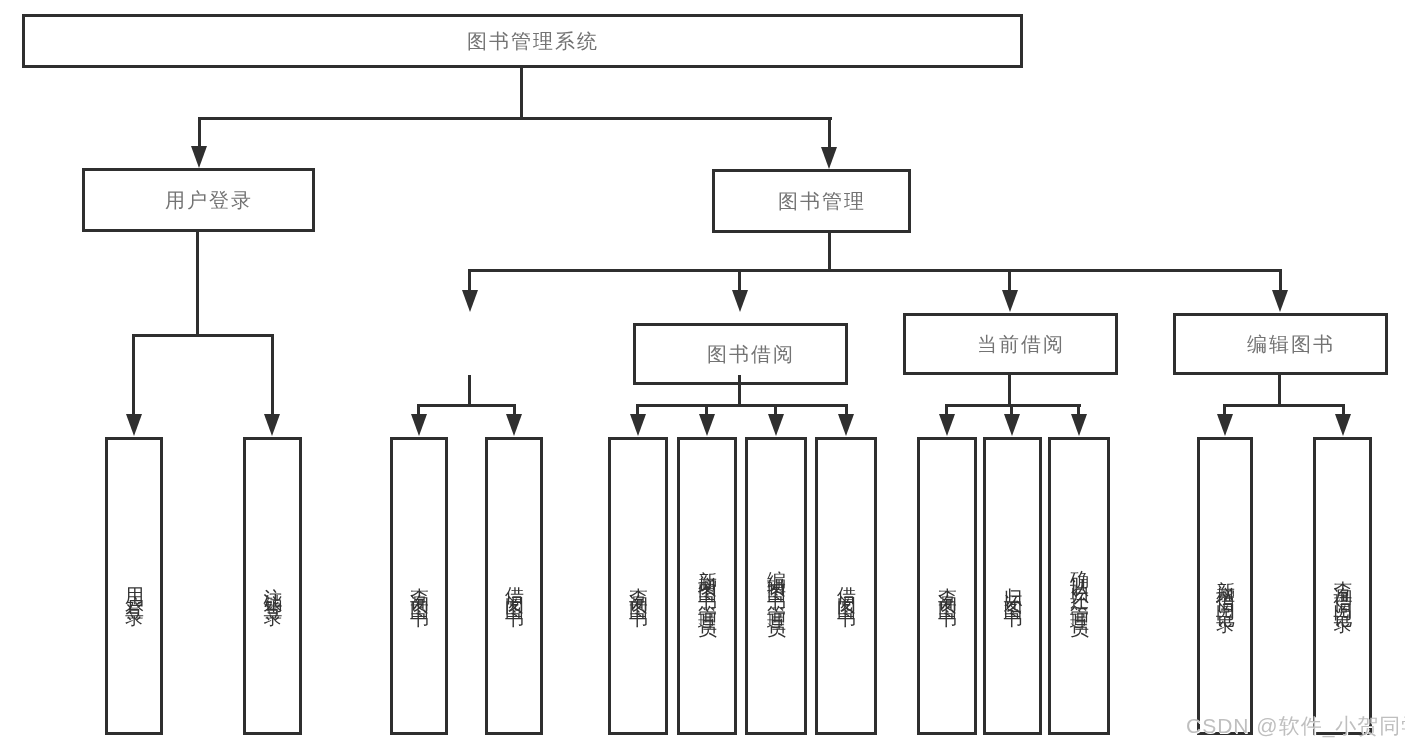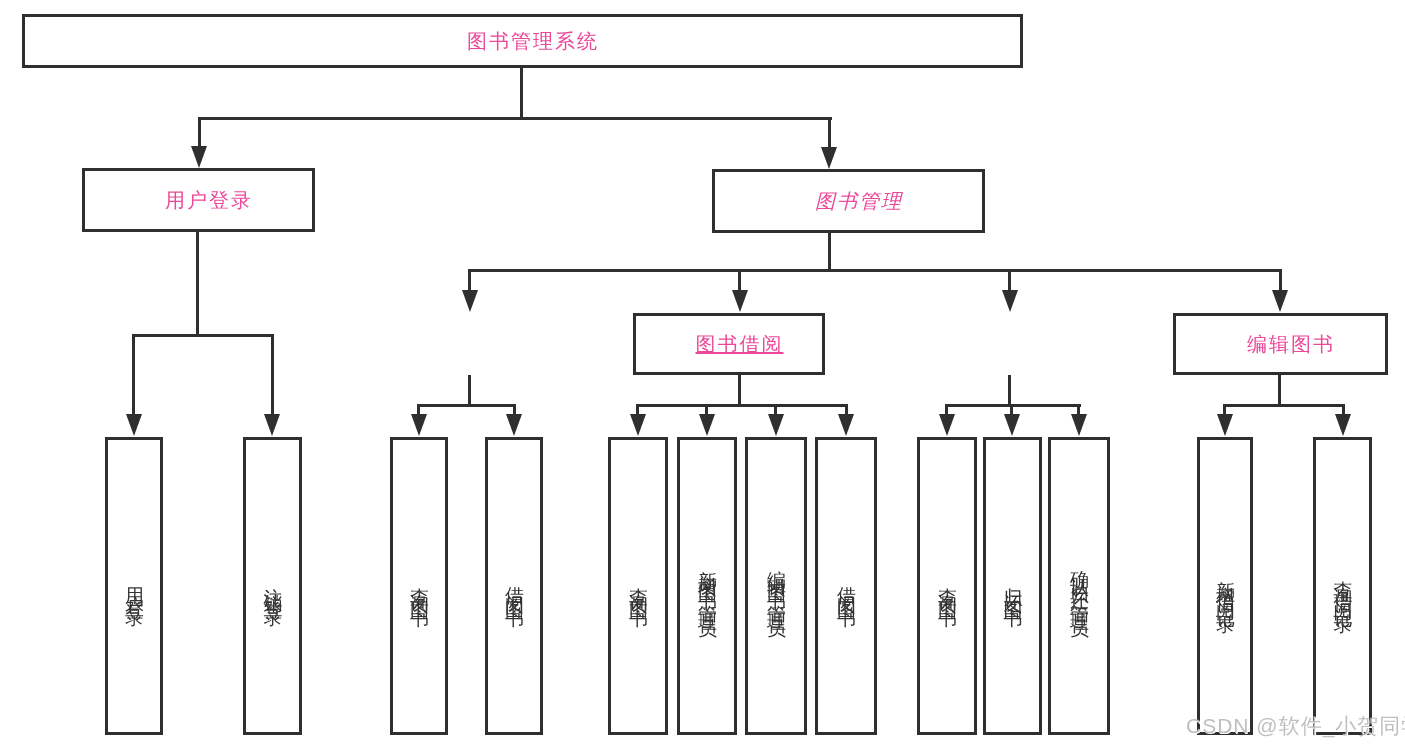"图书管理系统" .box { color: #ec4899 -> #737373 }
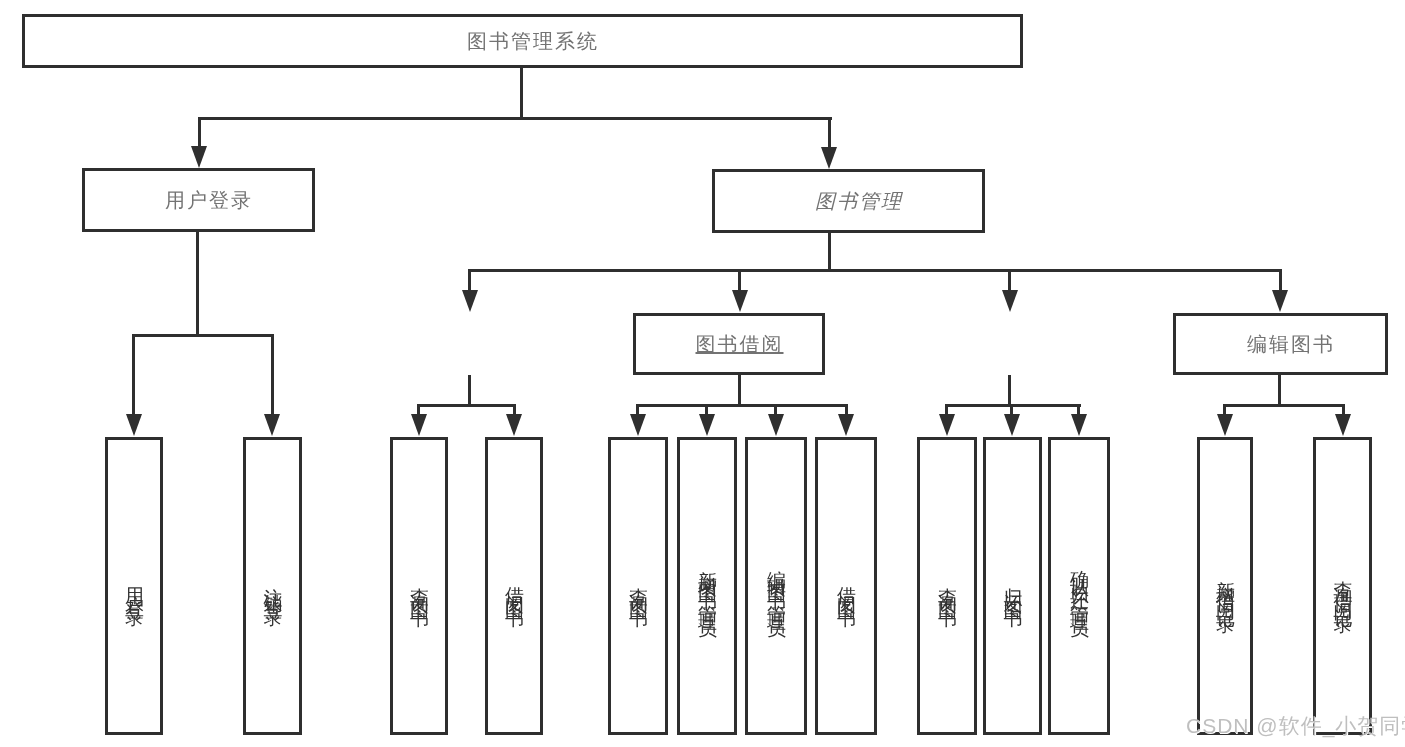"图书管理" div.box { font-style: italic -> none; width: 273px -> 199px }
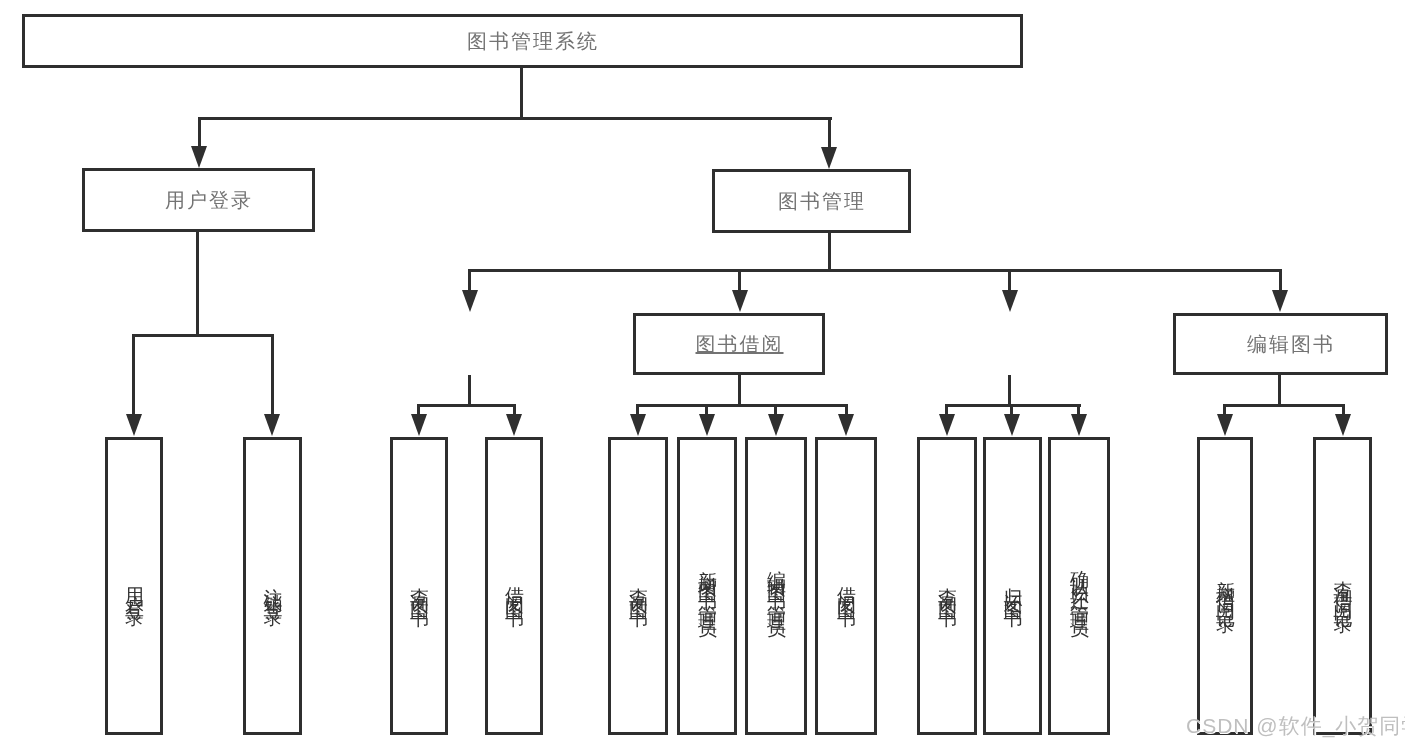"图书借阅" div.box { text-decoration: underline -> none; top: 313px -> 323px; width: 192px -> 215px }
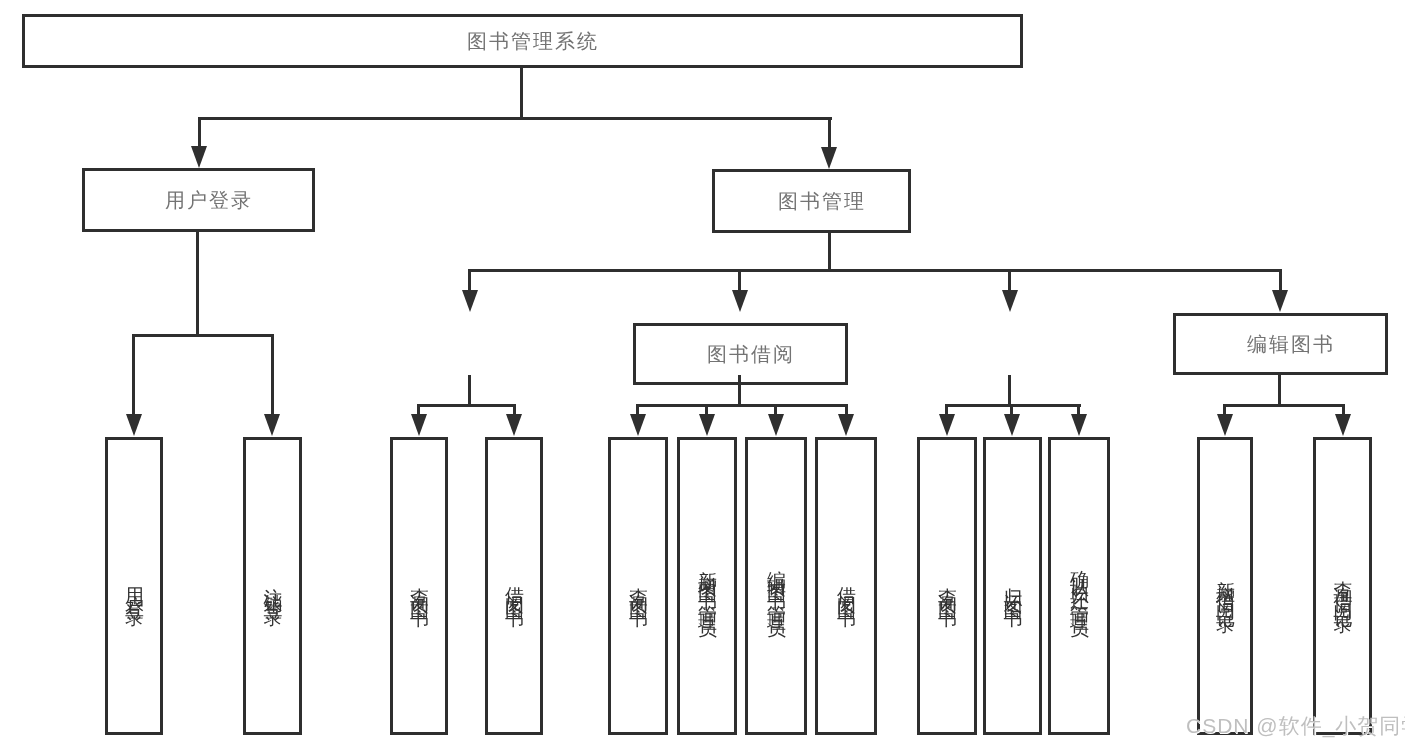"当前借阅" div.box { html: none -> <div> <span>当前借阅</span> </div> }
